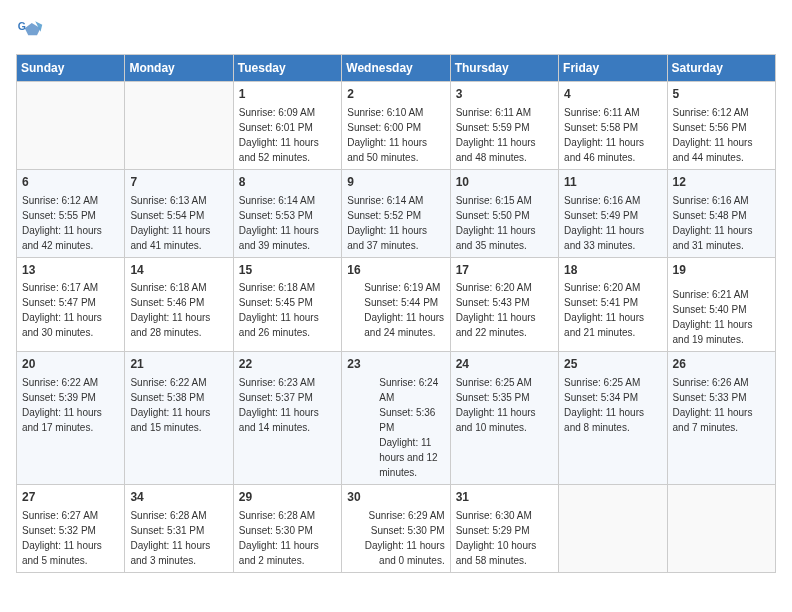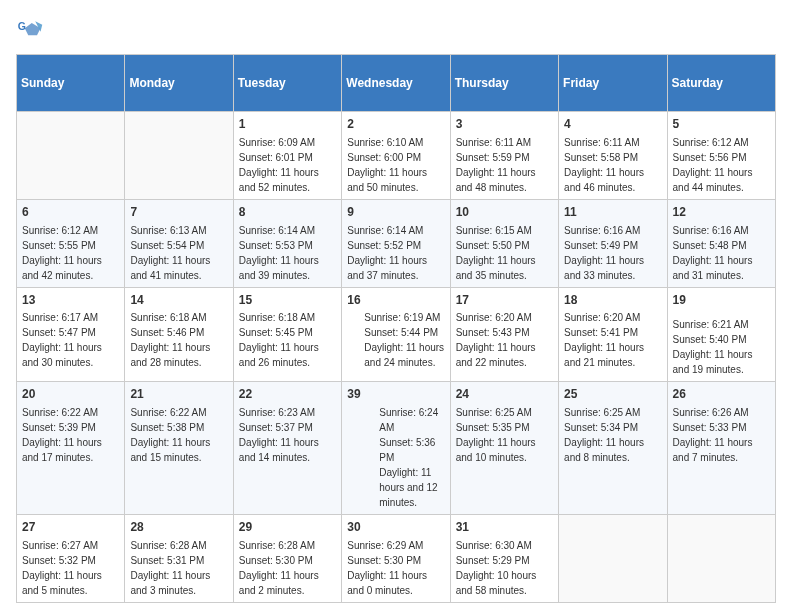"Sunday" thead tr th { padding: 21px 4px -> 6px 4px }
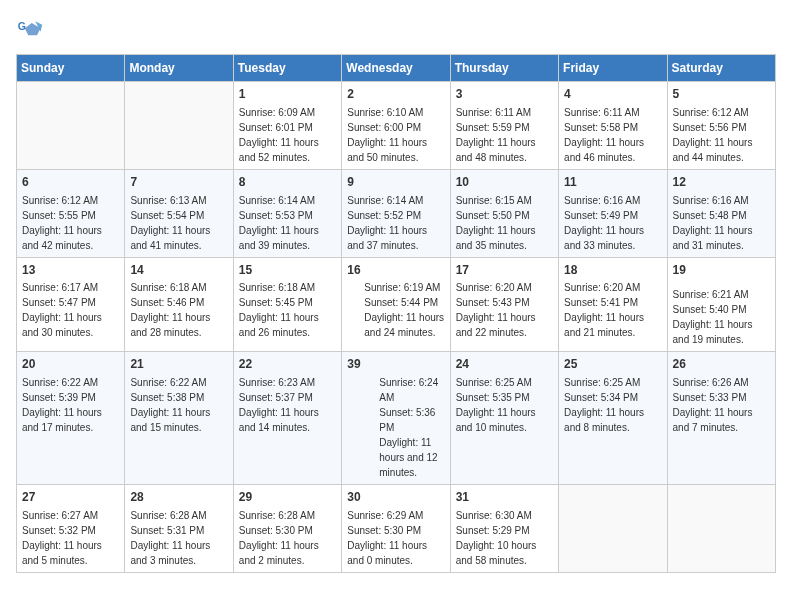"39" span.day-num { text: 39 -> 23 }
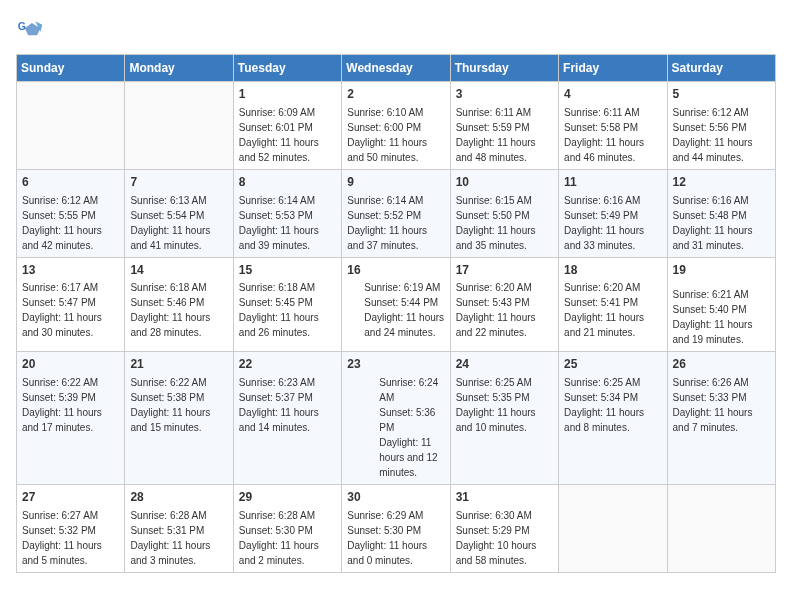"28" span.day-num { text: 28 -> 34 }
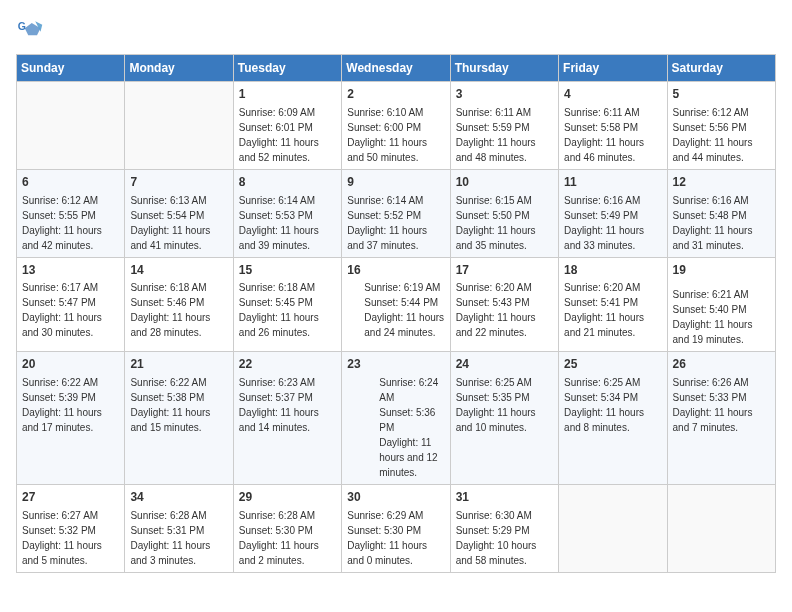"Sunrise: 6:29 AM" div.day-info { text-align: none -> right }
